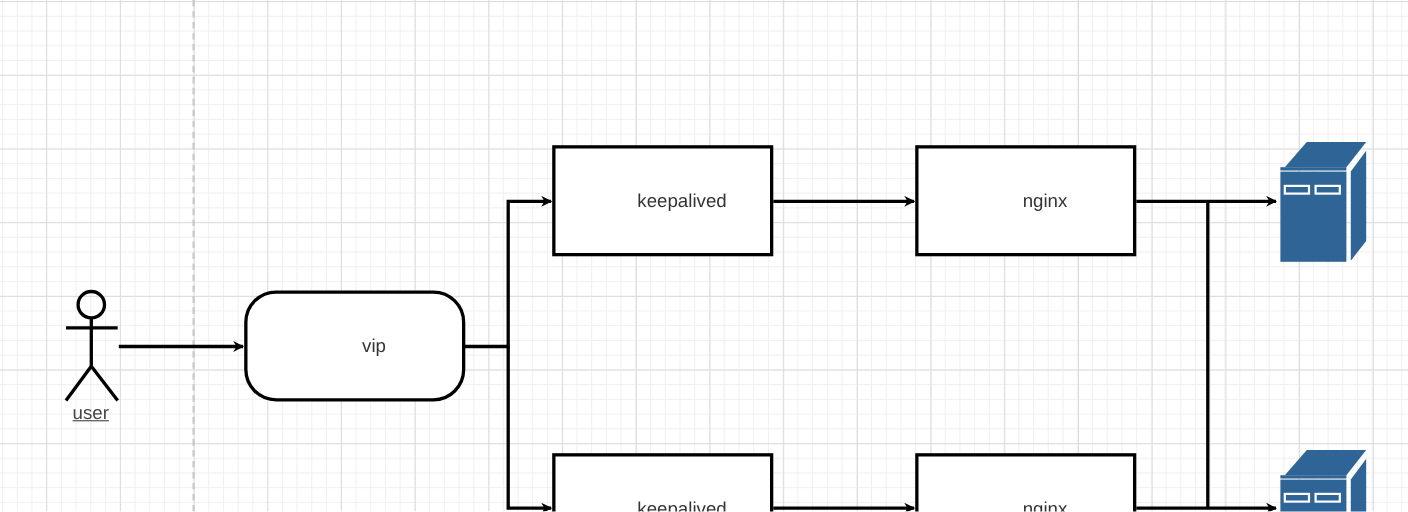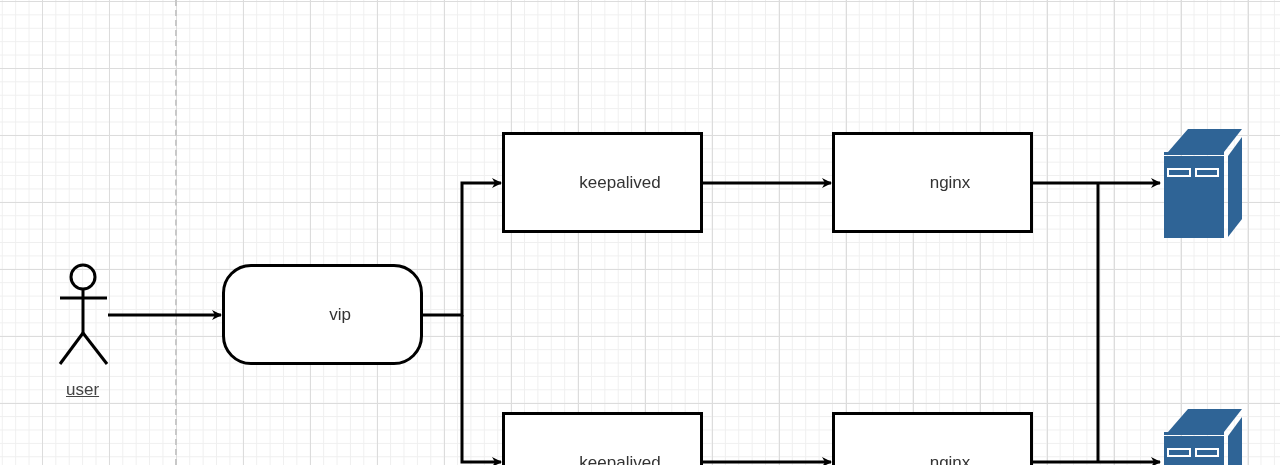"user" div.label { top: 380px -> 366px }
